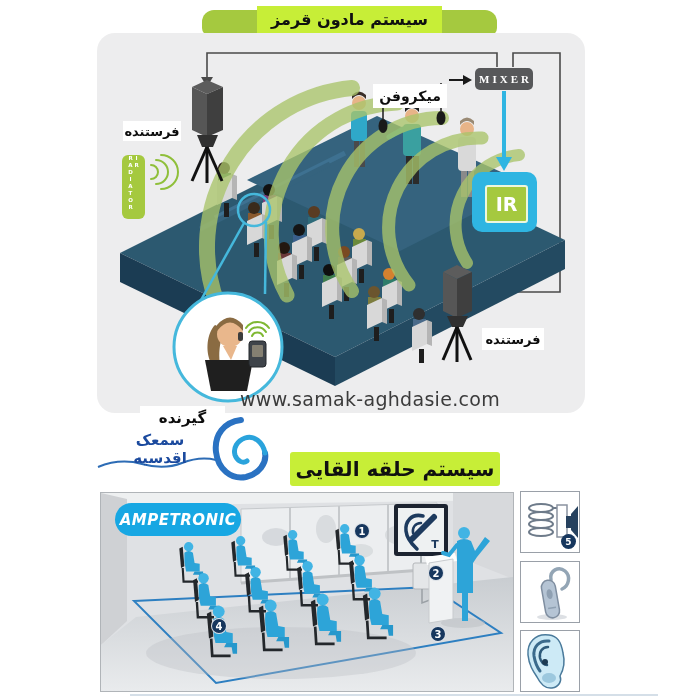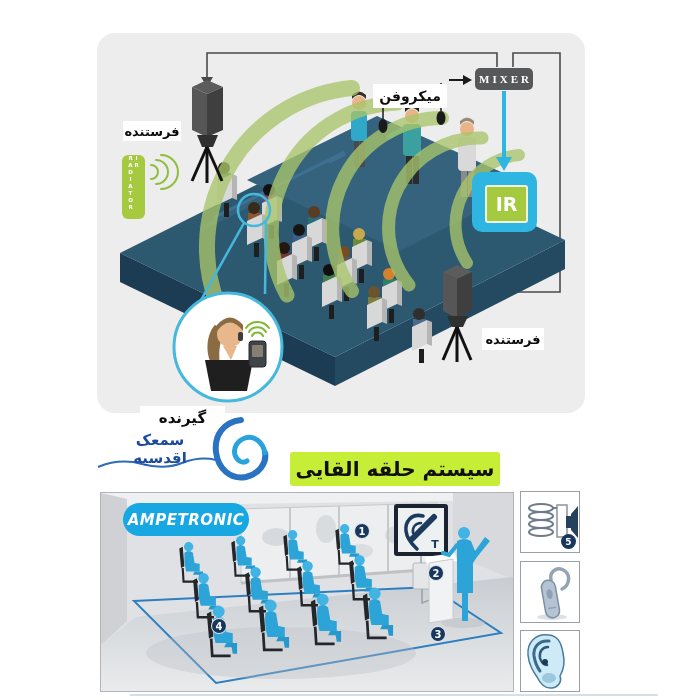"سیستم مادون قرمز" div.abs { html: none -> <div> <span>سیستم مادون قرمز</span> </div> }
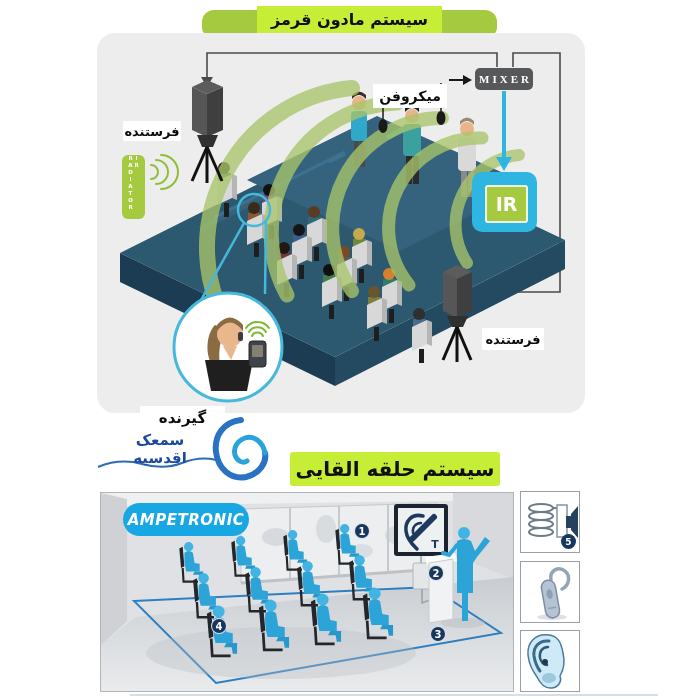"www.samak-aghdasie.com" div.abs { html: none -> <div>www.samak-aghdasie.com</div> }
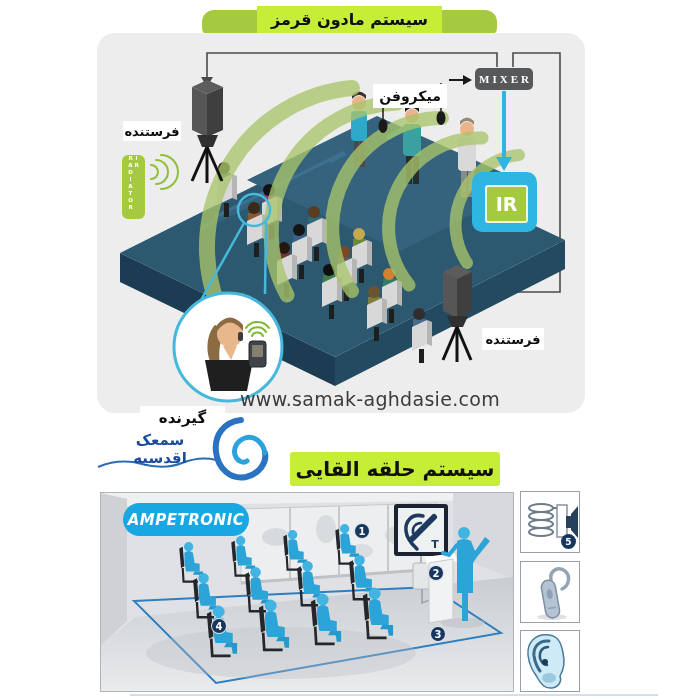"AMPETRONIC" .ampetronic { margin-left: 8px -> none }
